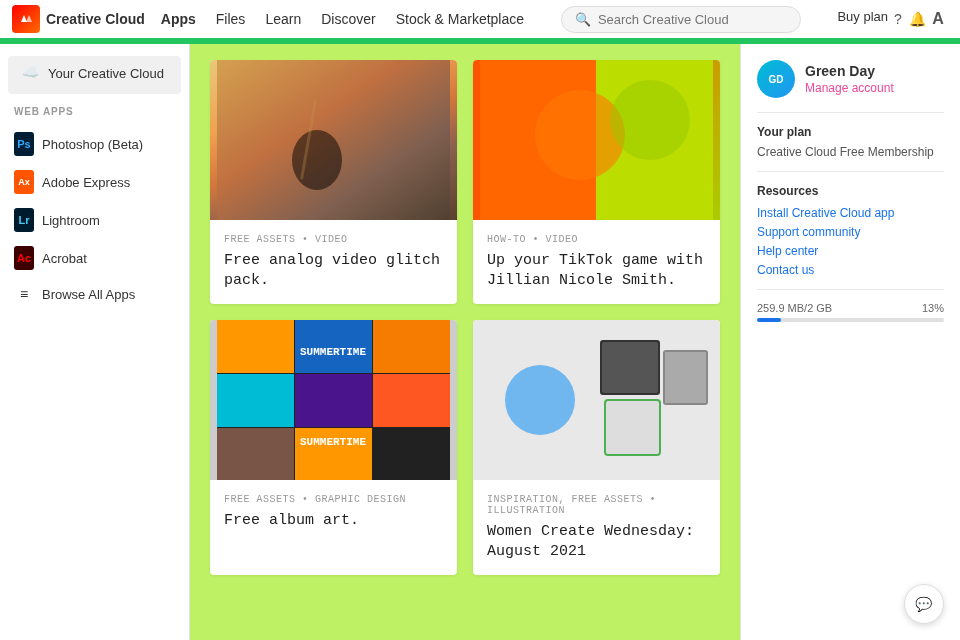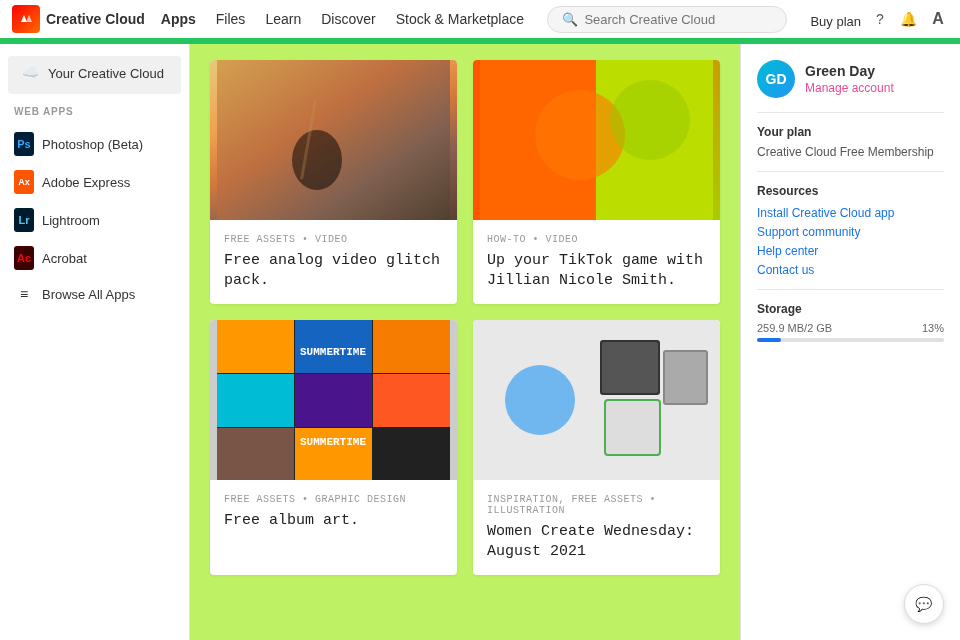"Buy plan" .nav-right { align-items: flex-end -> flex-start; gap: 9px -> 0 }
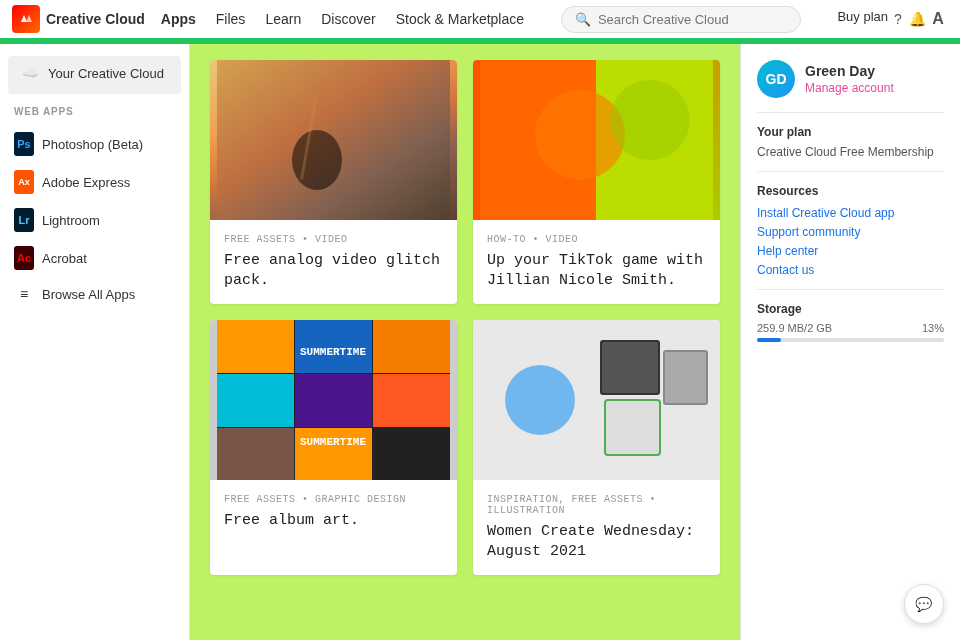"GD" .profile-avatar { font-size: 14px -> 10px }
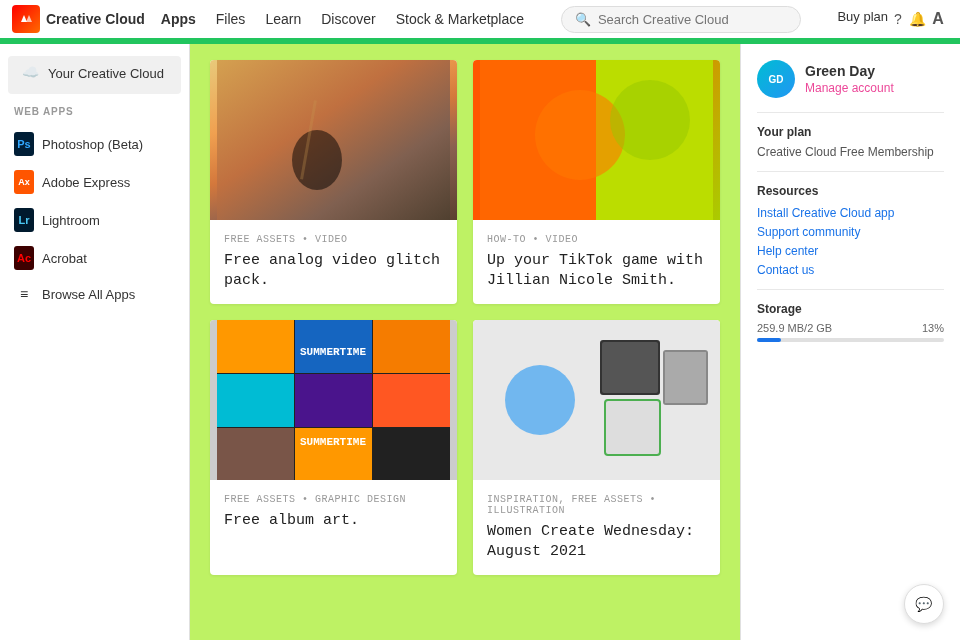"Storage" div.storage-label { html: <div>Storage</div> -> none }
